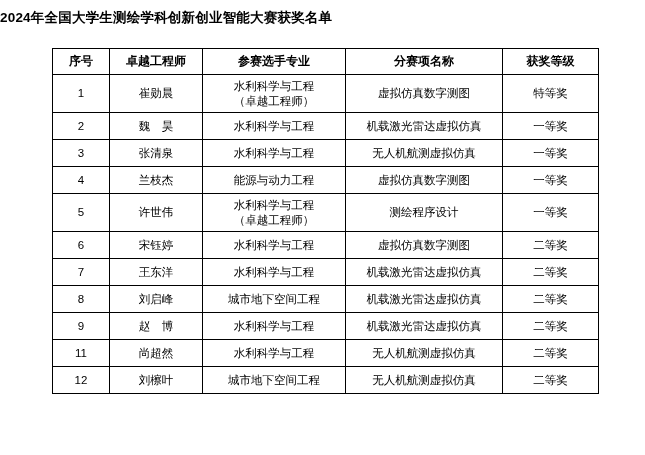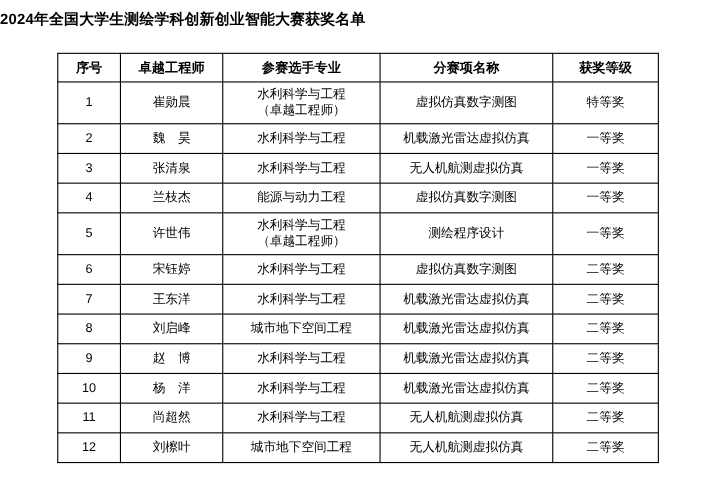"10" tr { html: <tr> <td>10</td> <td>杨 洋</td> <td> <span>水利科学与工程</span> </td> <td>机载激光雷达虚拟仿真</td> <td>二等奖</td> </tr> -> none }
